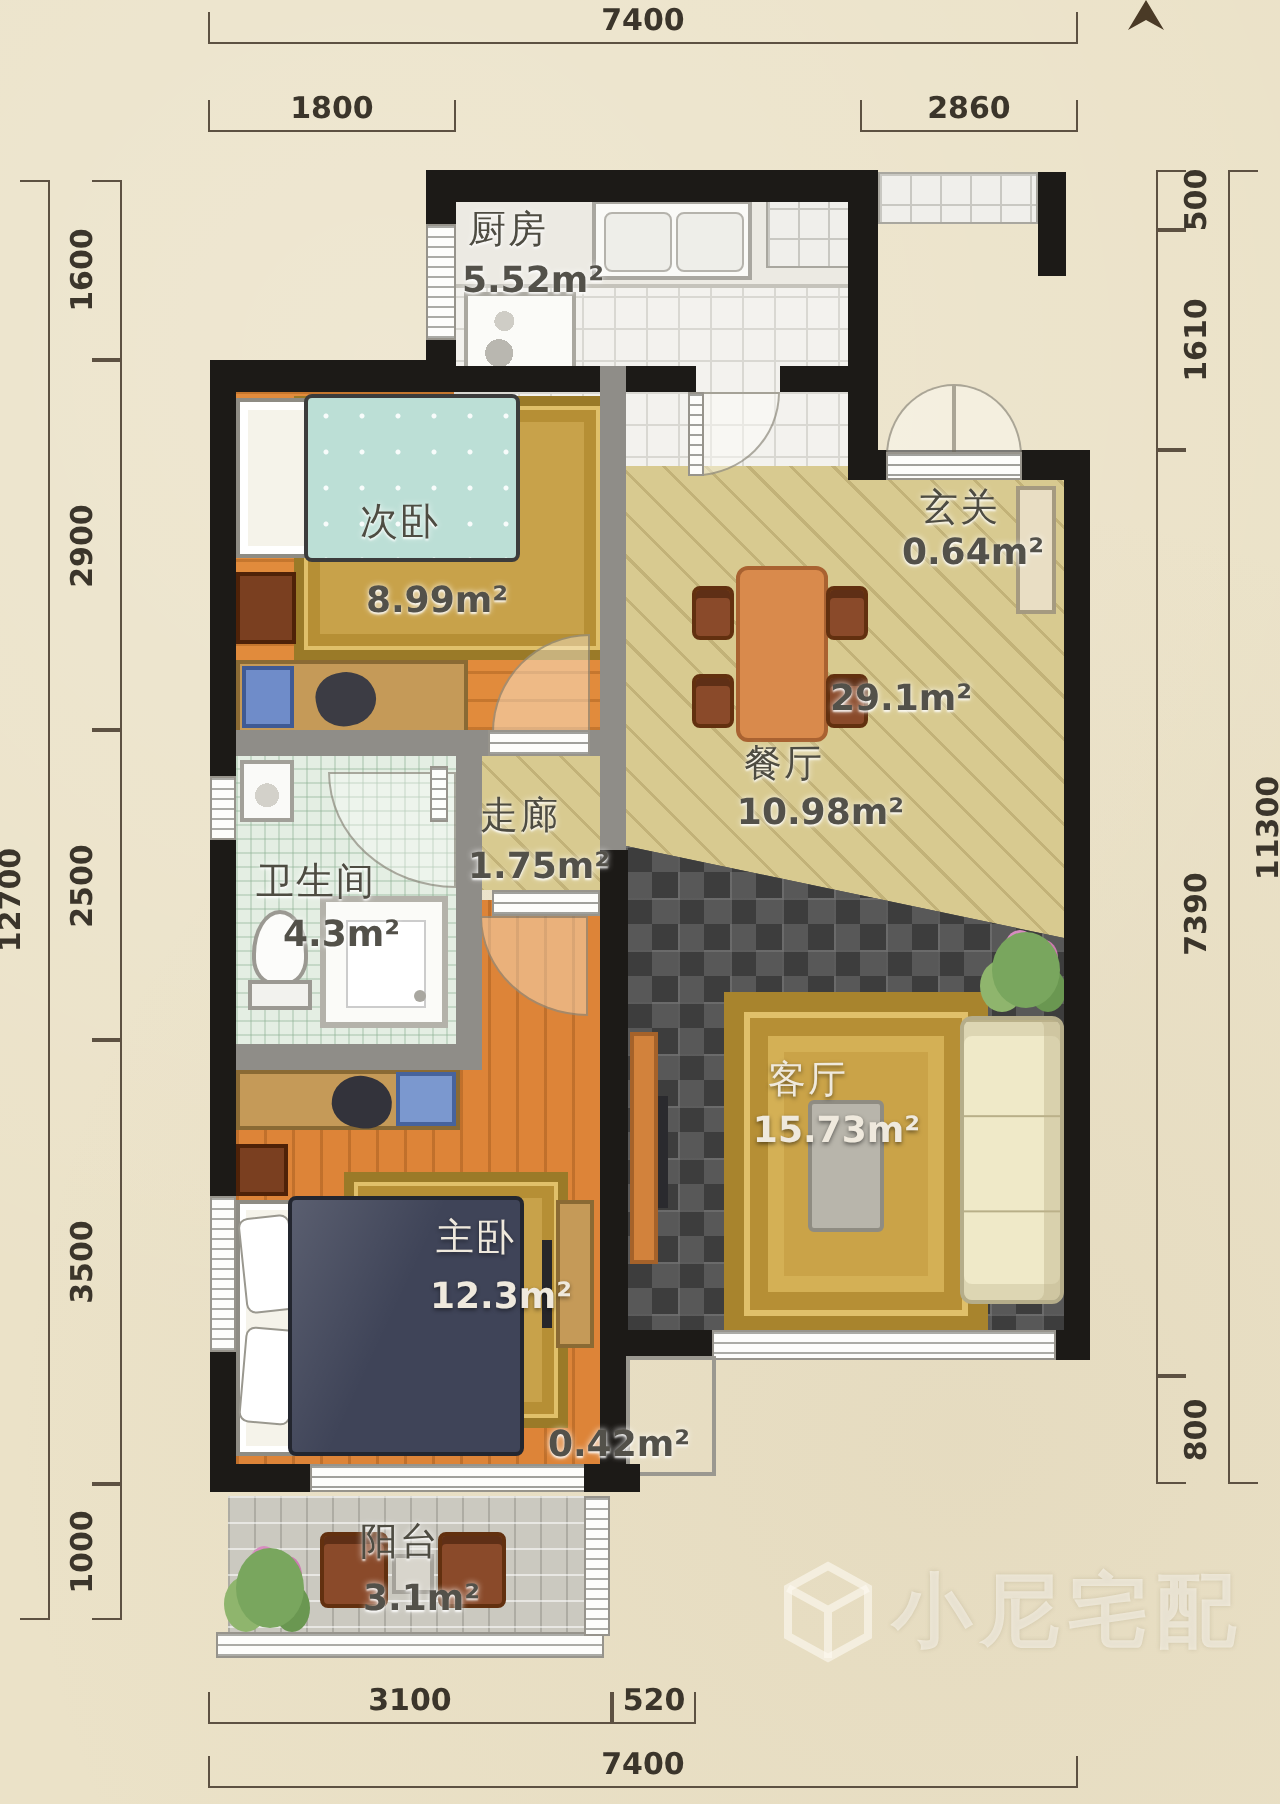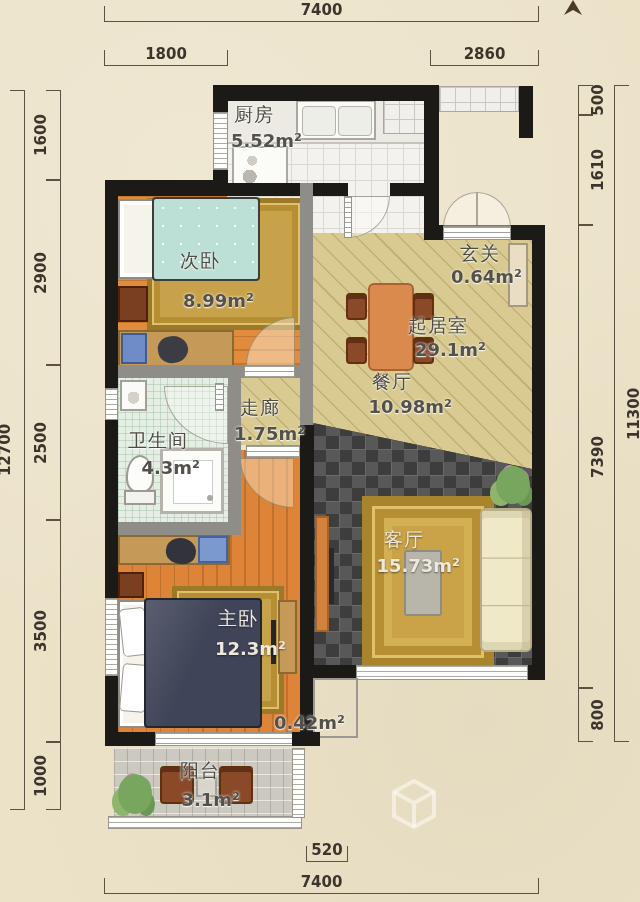"起居室" div.abs { html: <div>起居室</div> -> none }
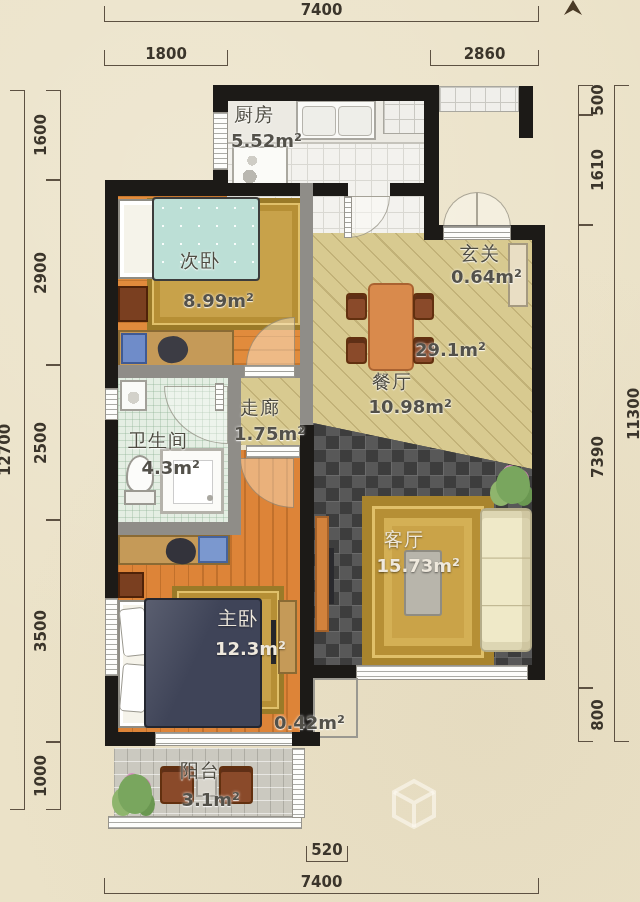"小尼宅配" span { html: none -> <span>小尼宅配</span> }
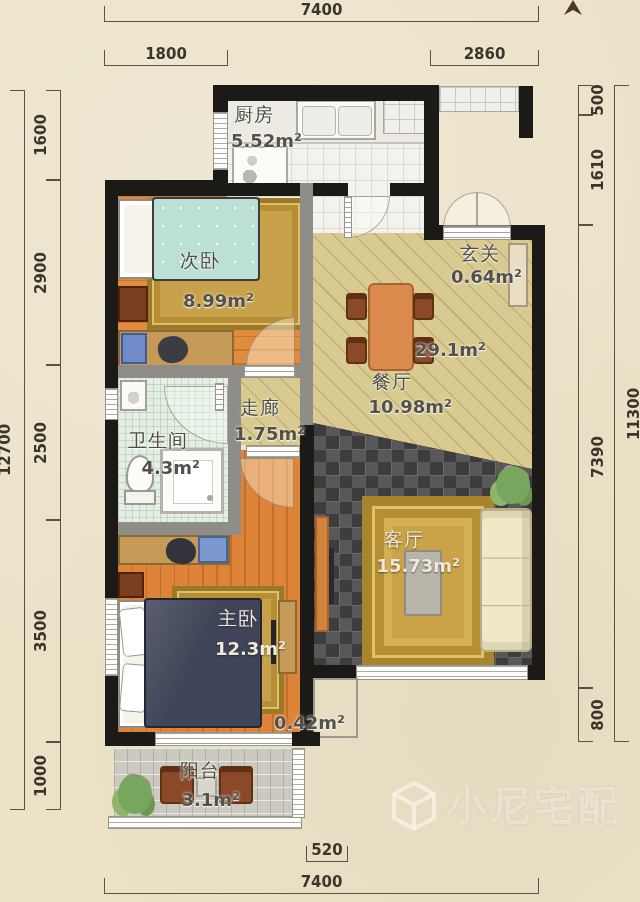"3100" div.abs { html: none -> <div> <span>3100</span> </div> }
